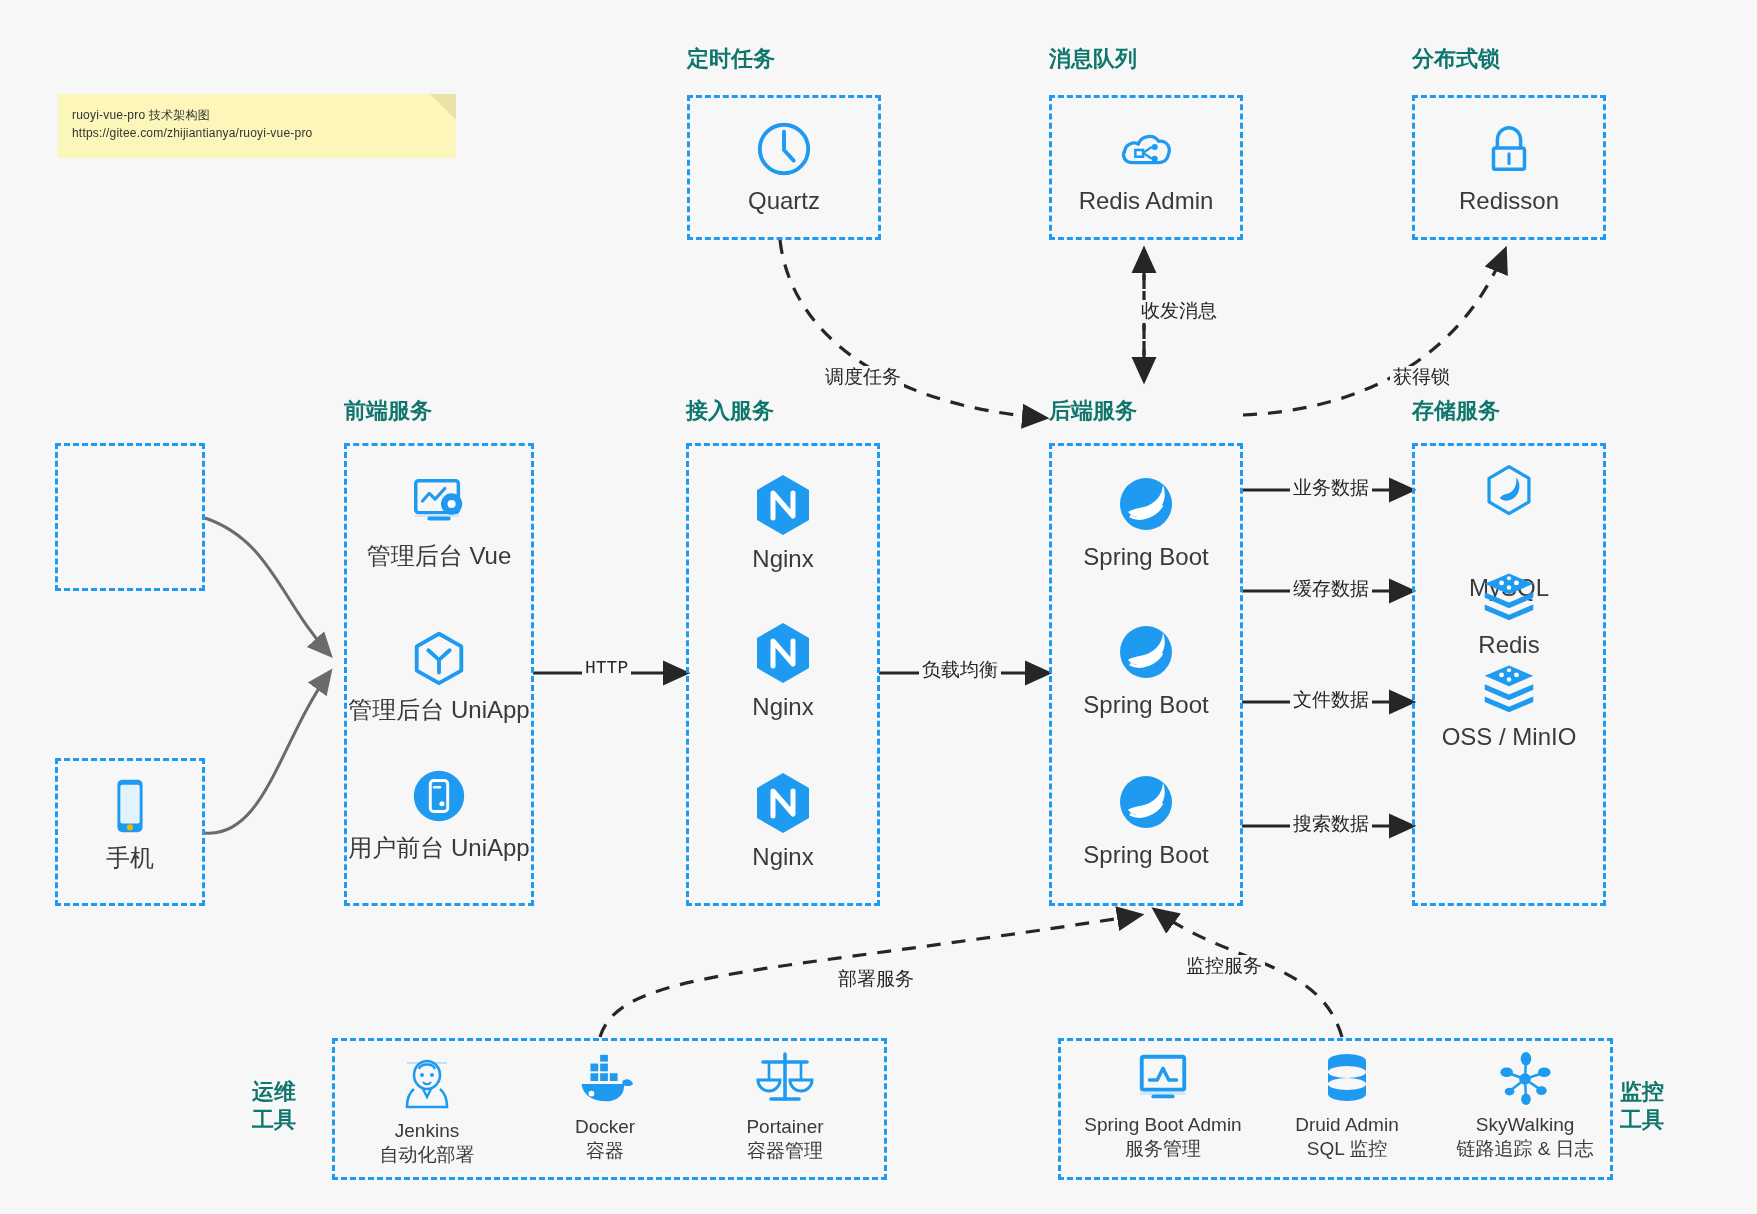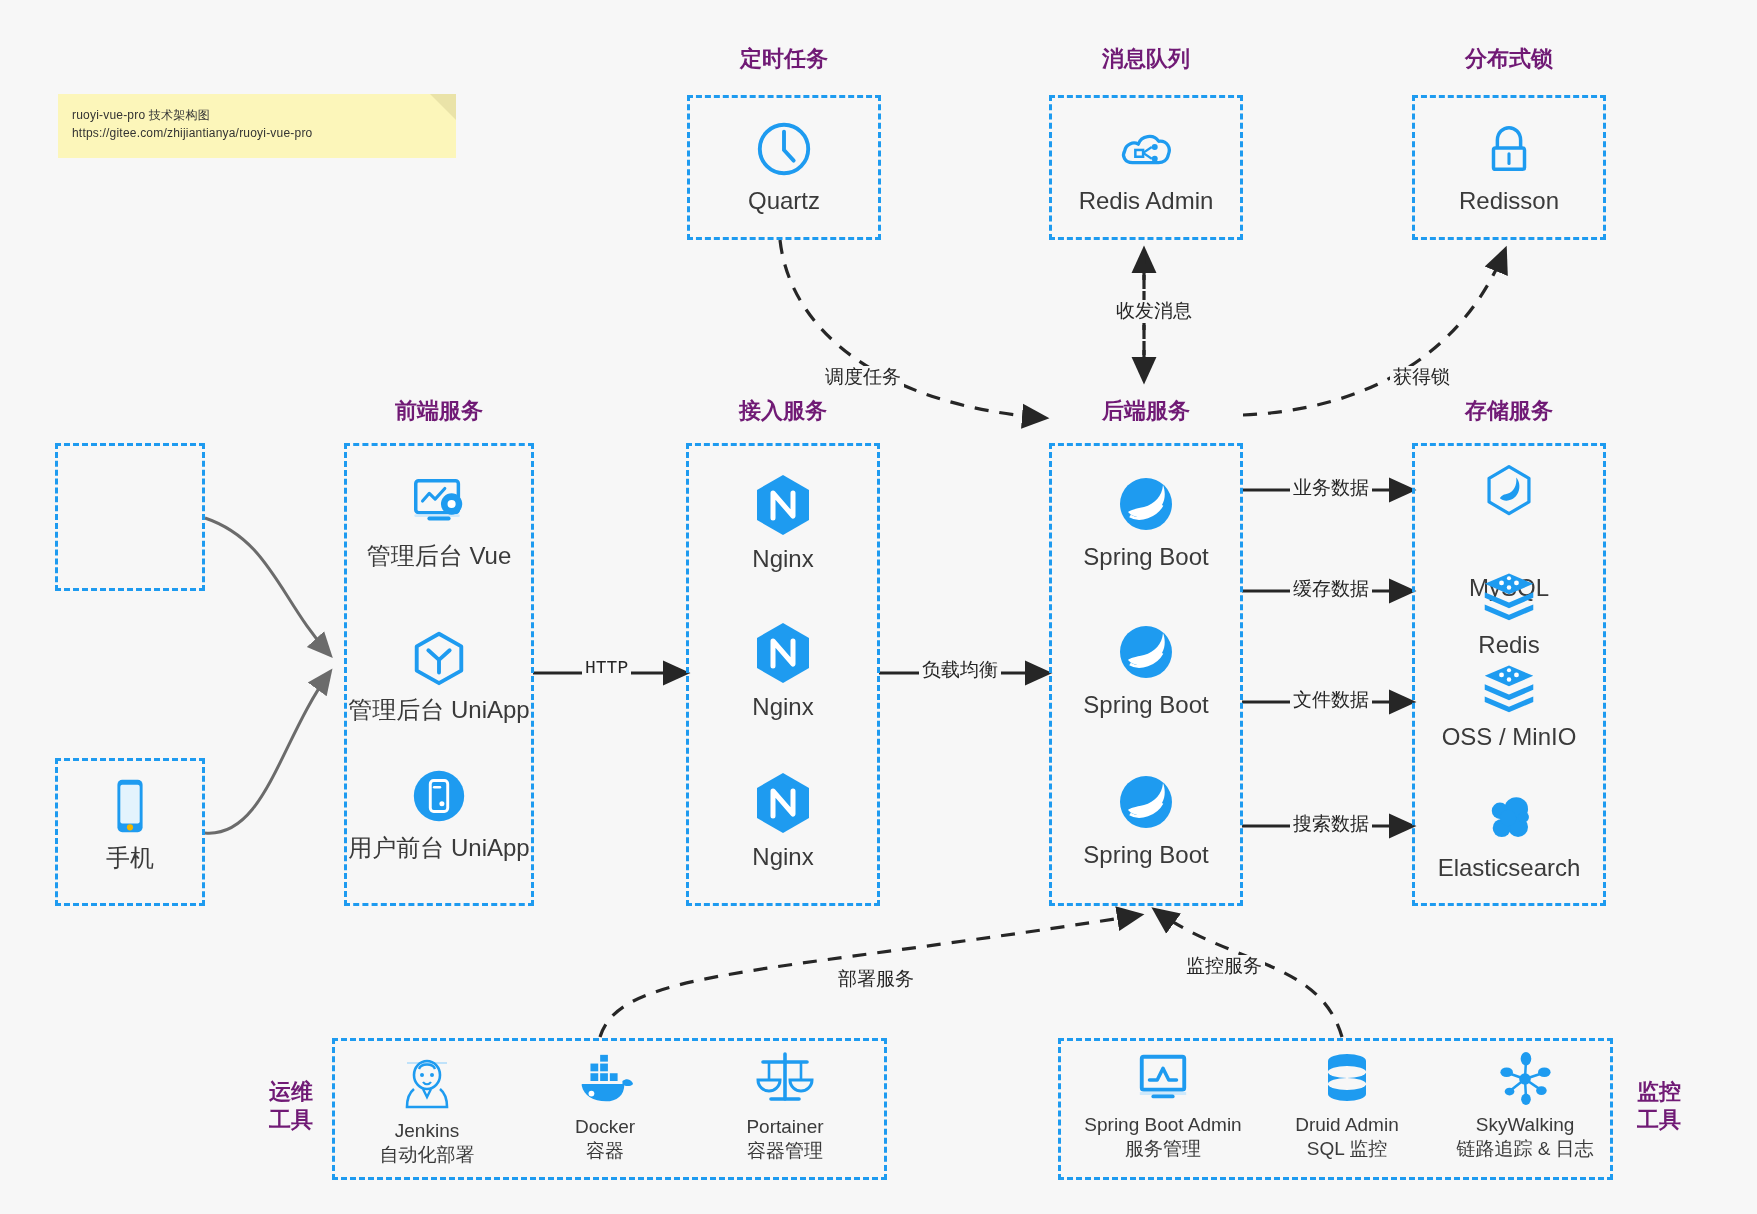"定时任务" .gtitle { color: #701a75 -> #0f766e; text-align: center -> none }
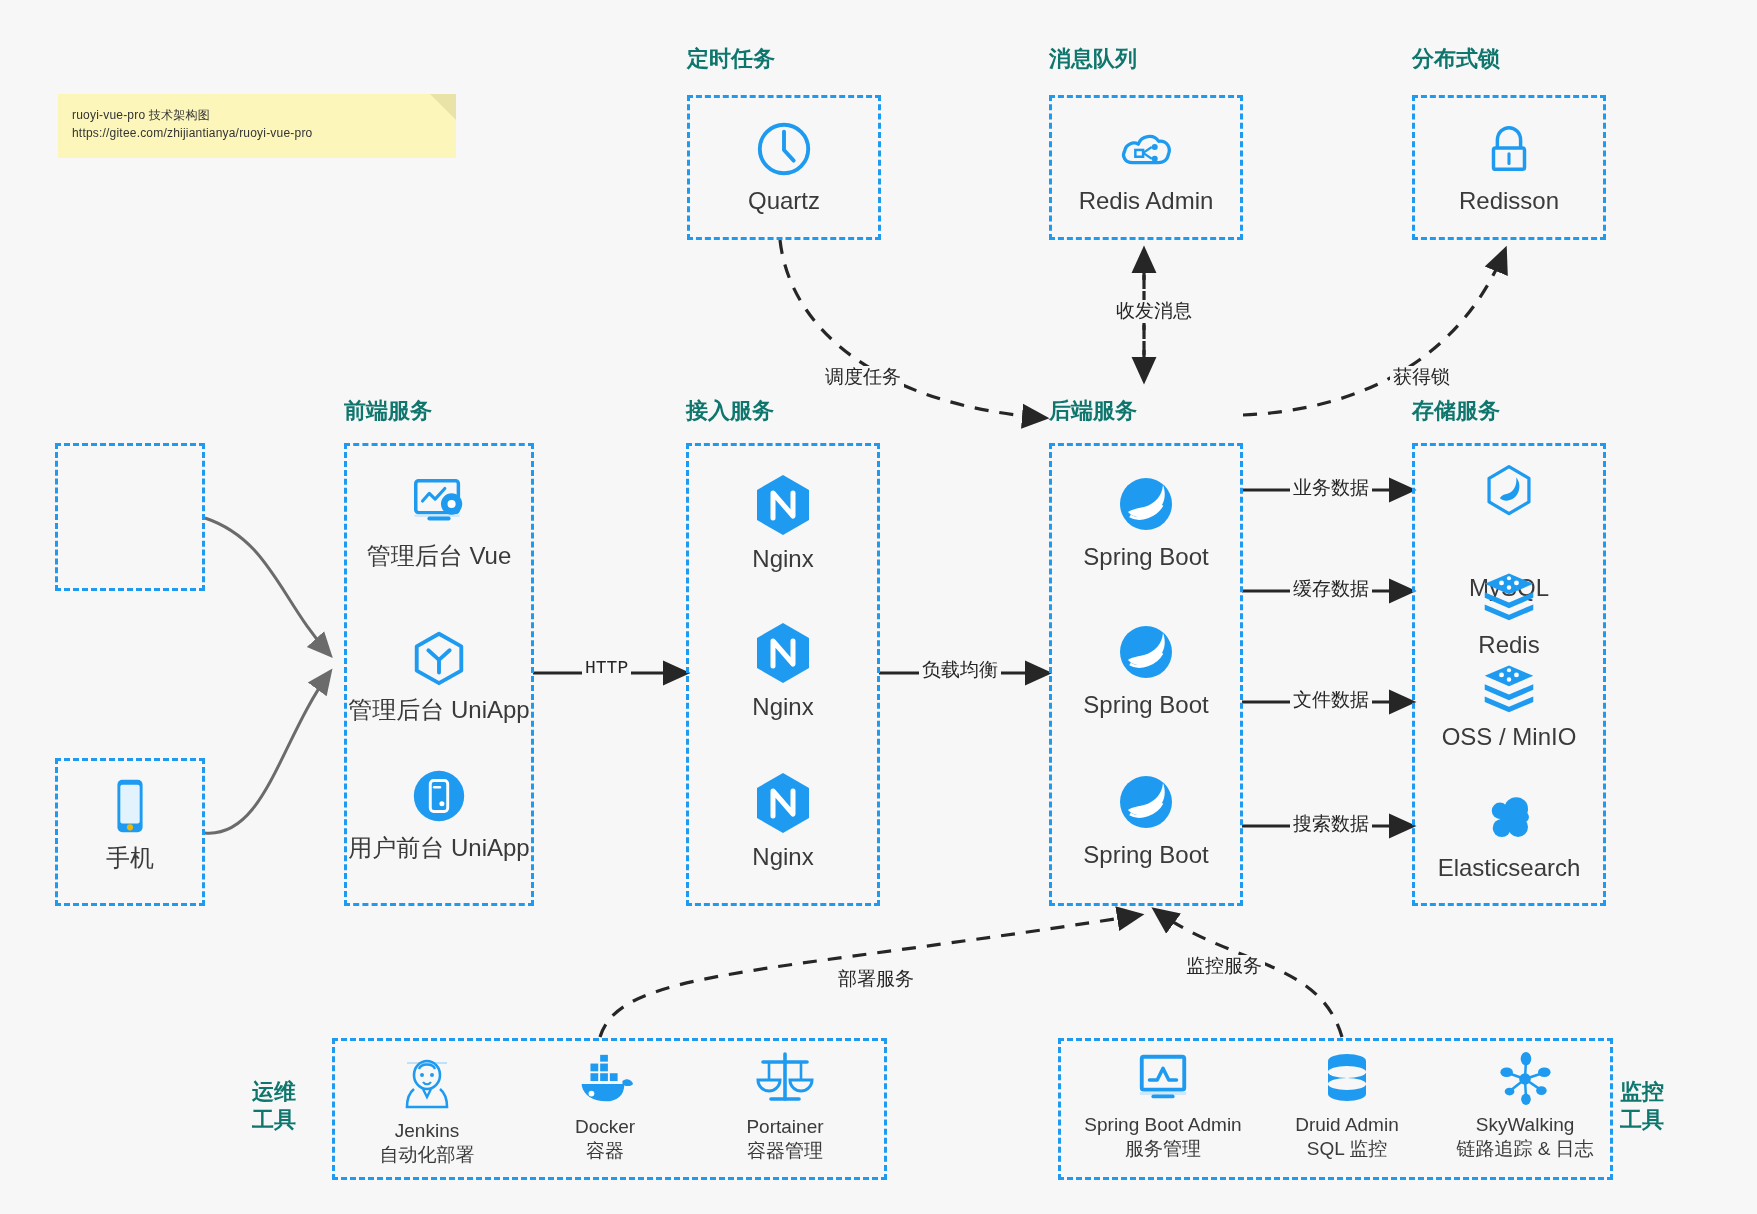"收发消息" div.elabel { left: 1113px -> 1138px }
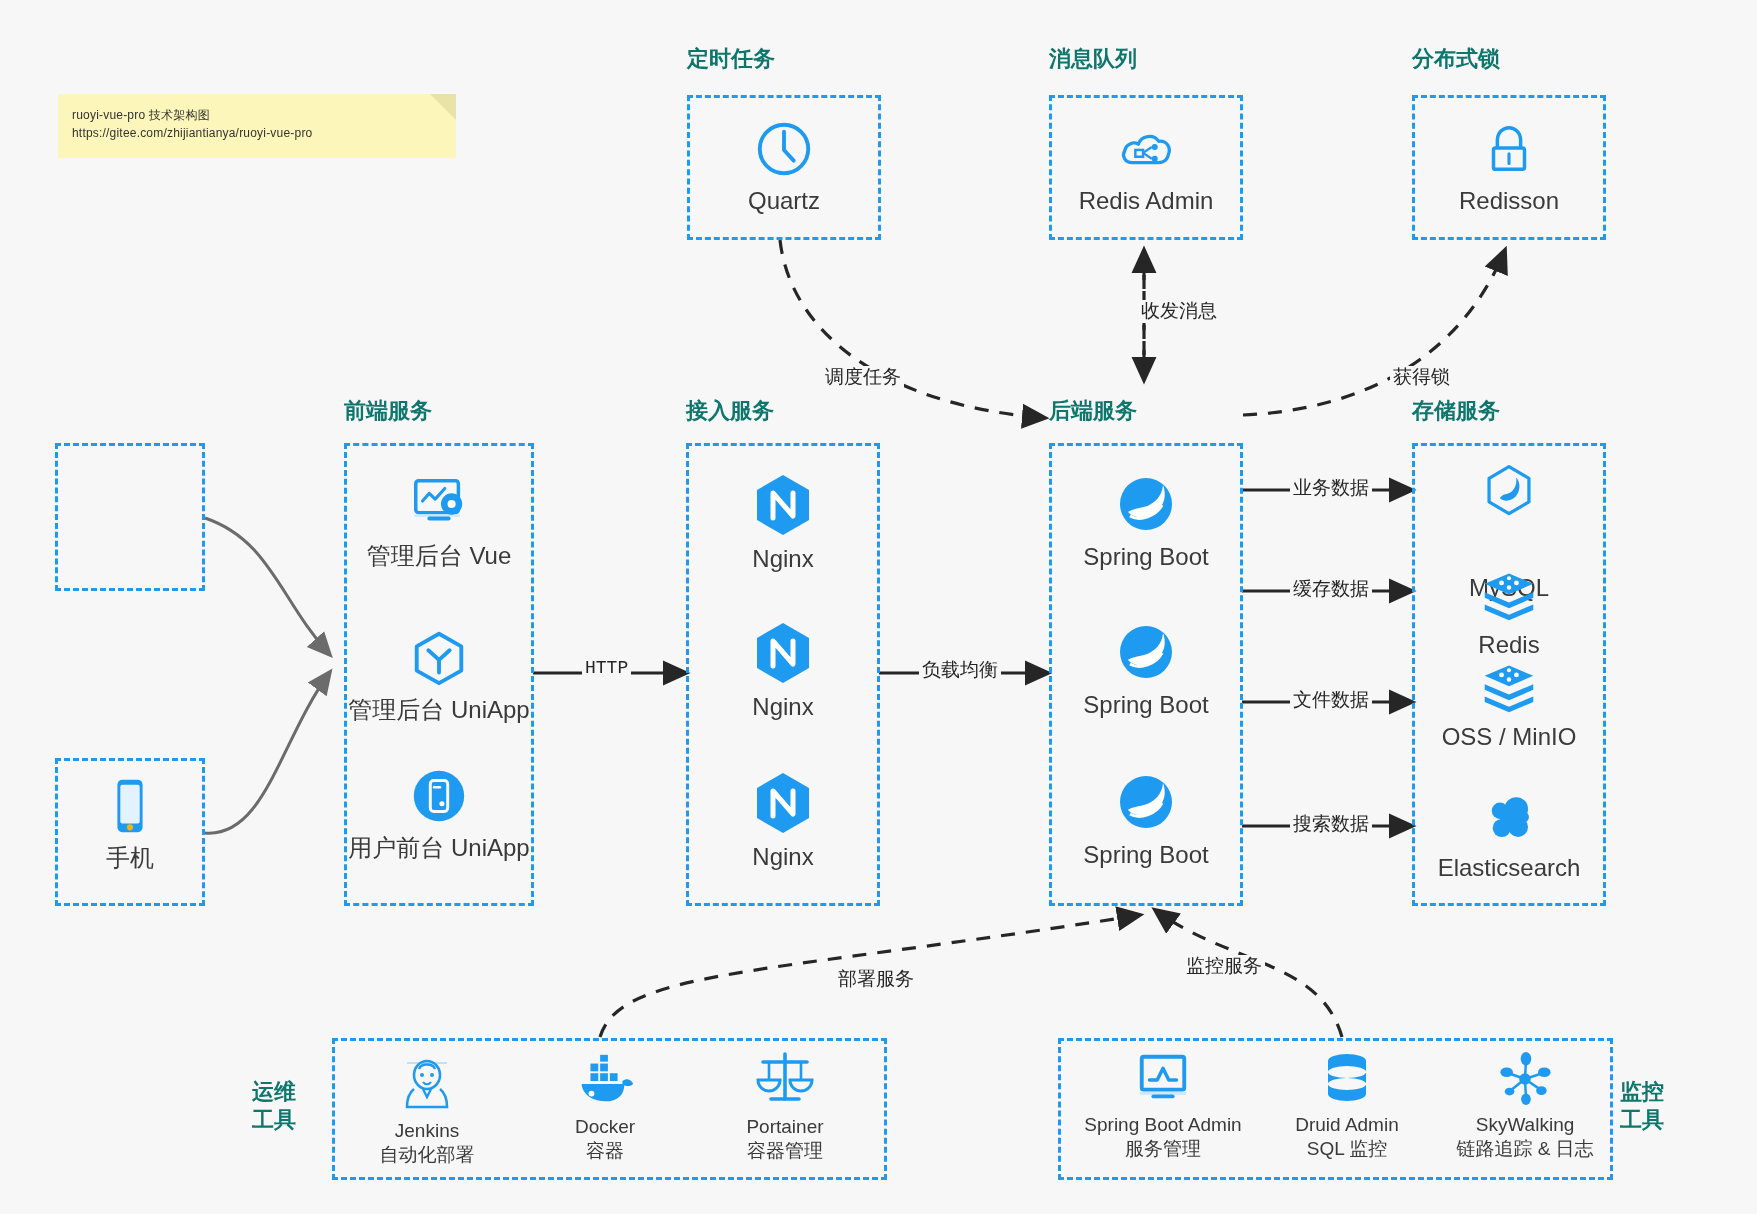"Elasticsearch" div.node { html: <div> <svg> <circle></circle> <circle></circle> <circle></circle> <circle></circle> <circle></circle> <circle></circle> </svg> <div>Elasticsearch</div> </div> -> none }
